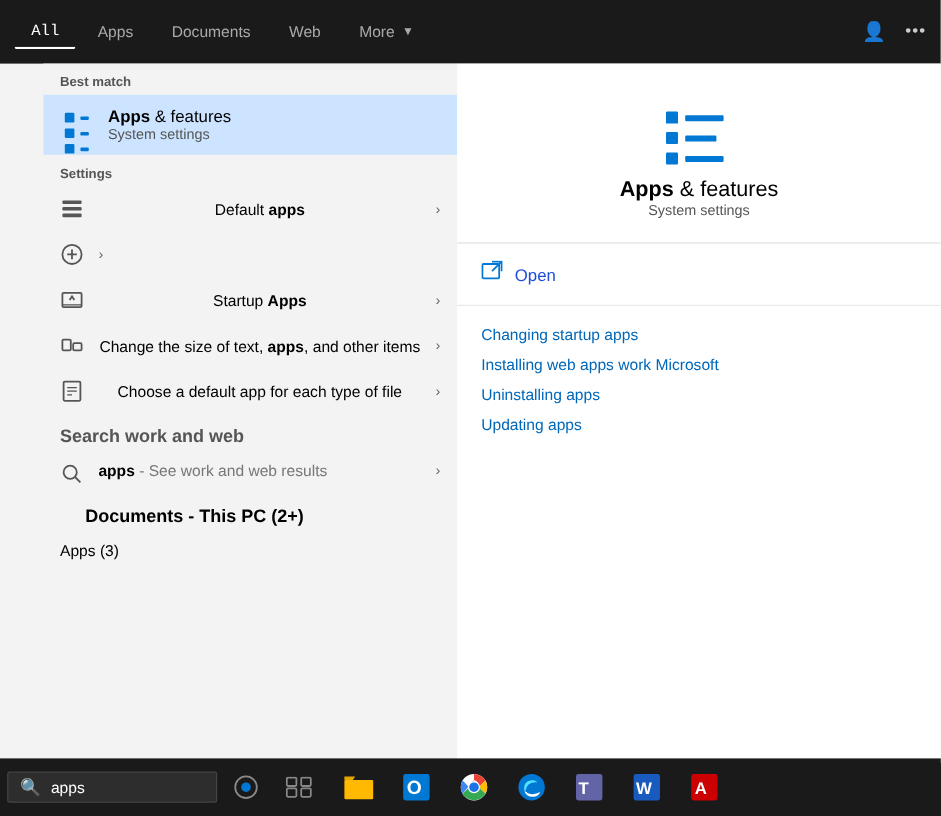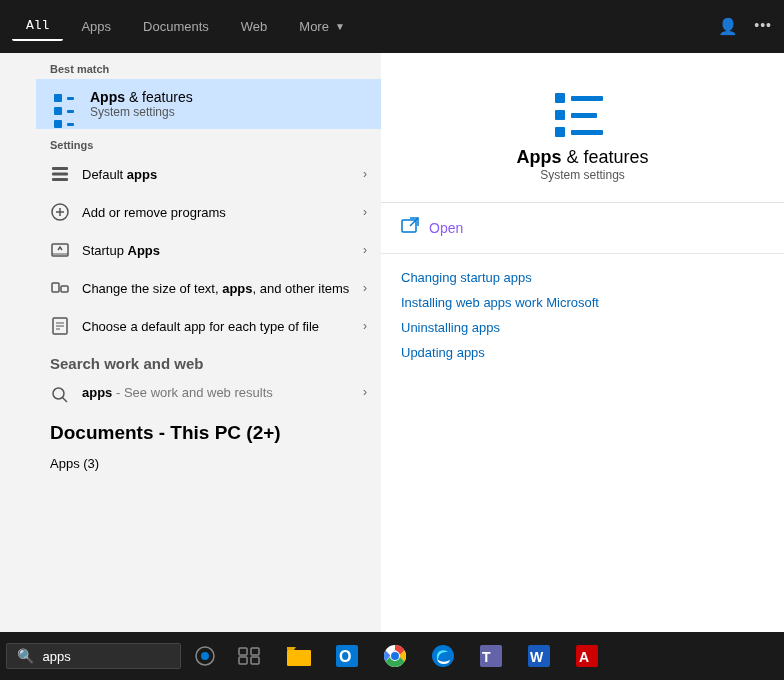"Default apps" .menu-item { text-align: none -> center }
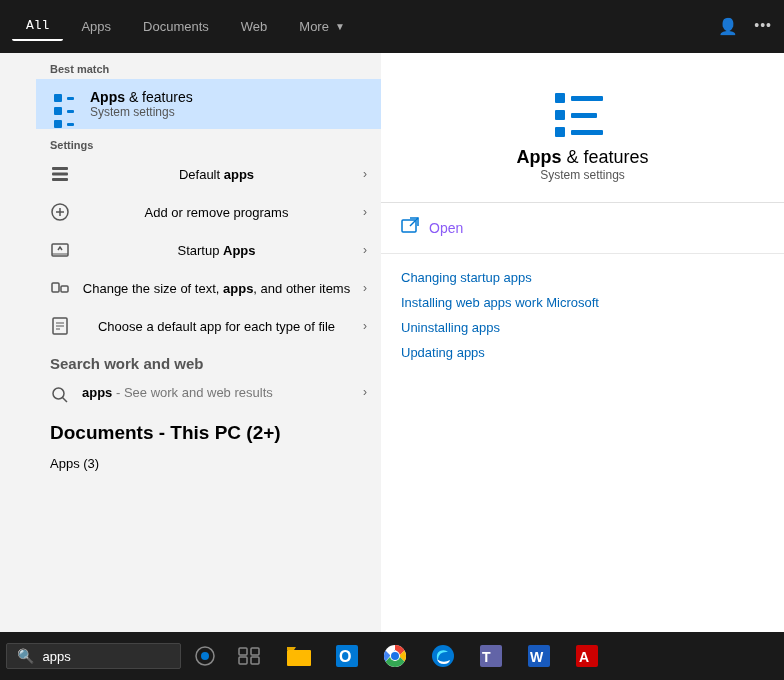"Add or remove programs" span.menu-item-text { html: <span>Add or remove programs</span> -> none }
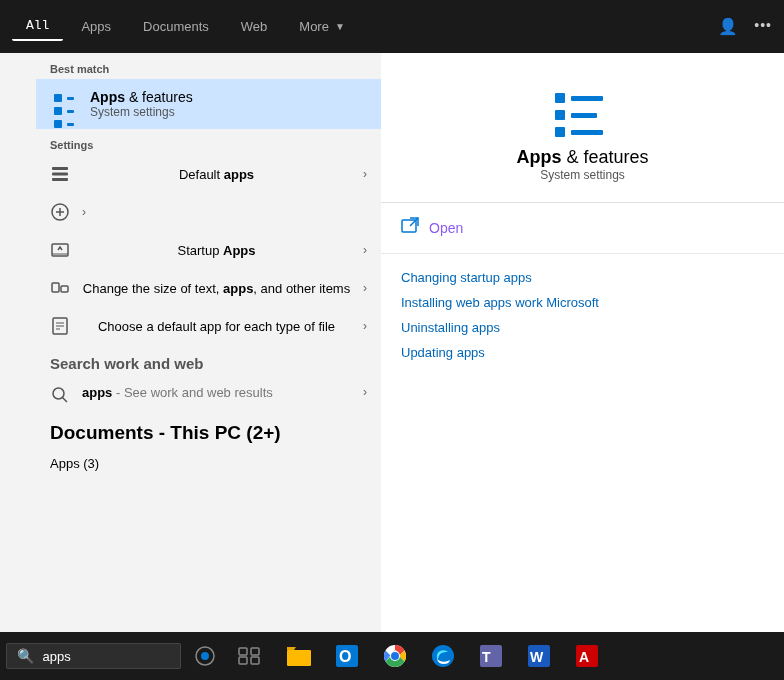"Open" .open-label { color: #8b5cf6 -> #1d4ed8 }
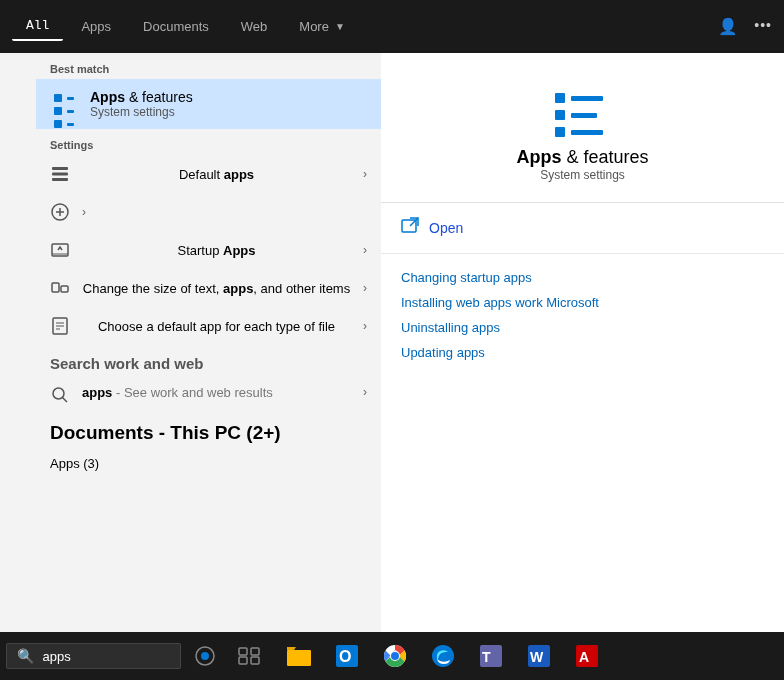"Documents - This PC (2+)" .doc-section { font-size: 19px -> 15px; margin-left: none -> 21px }
